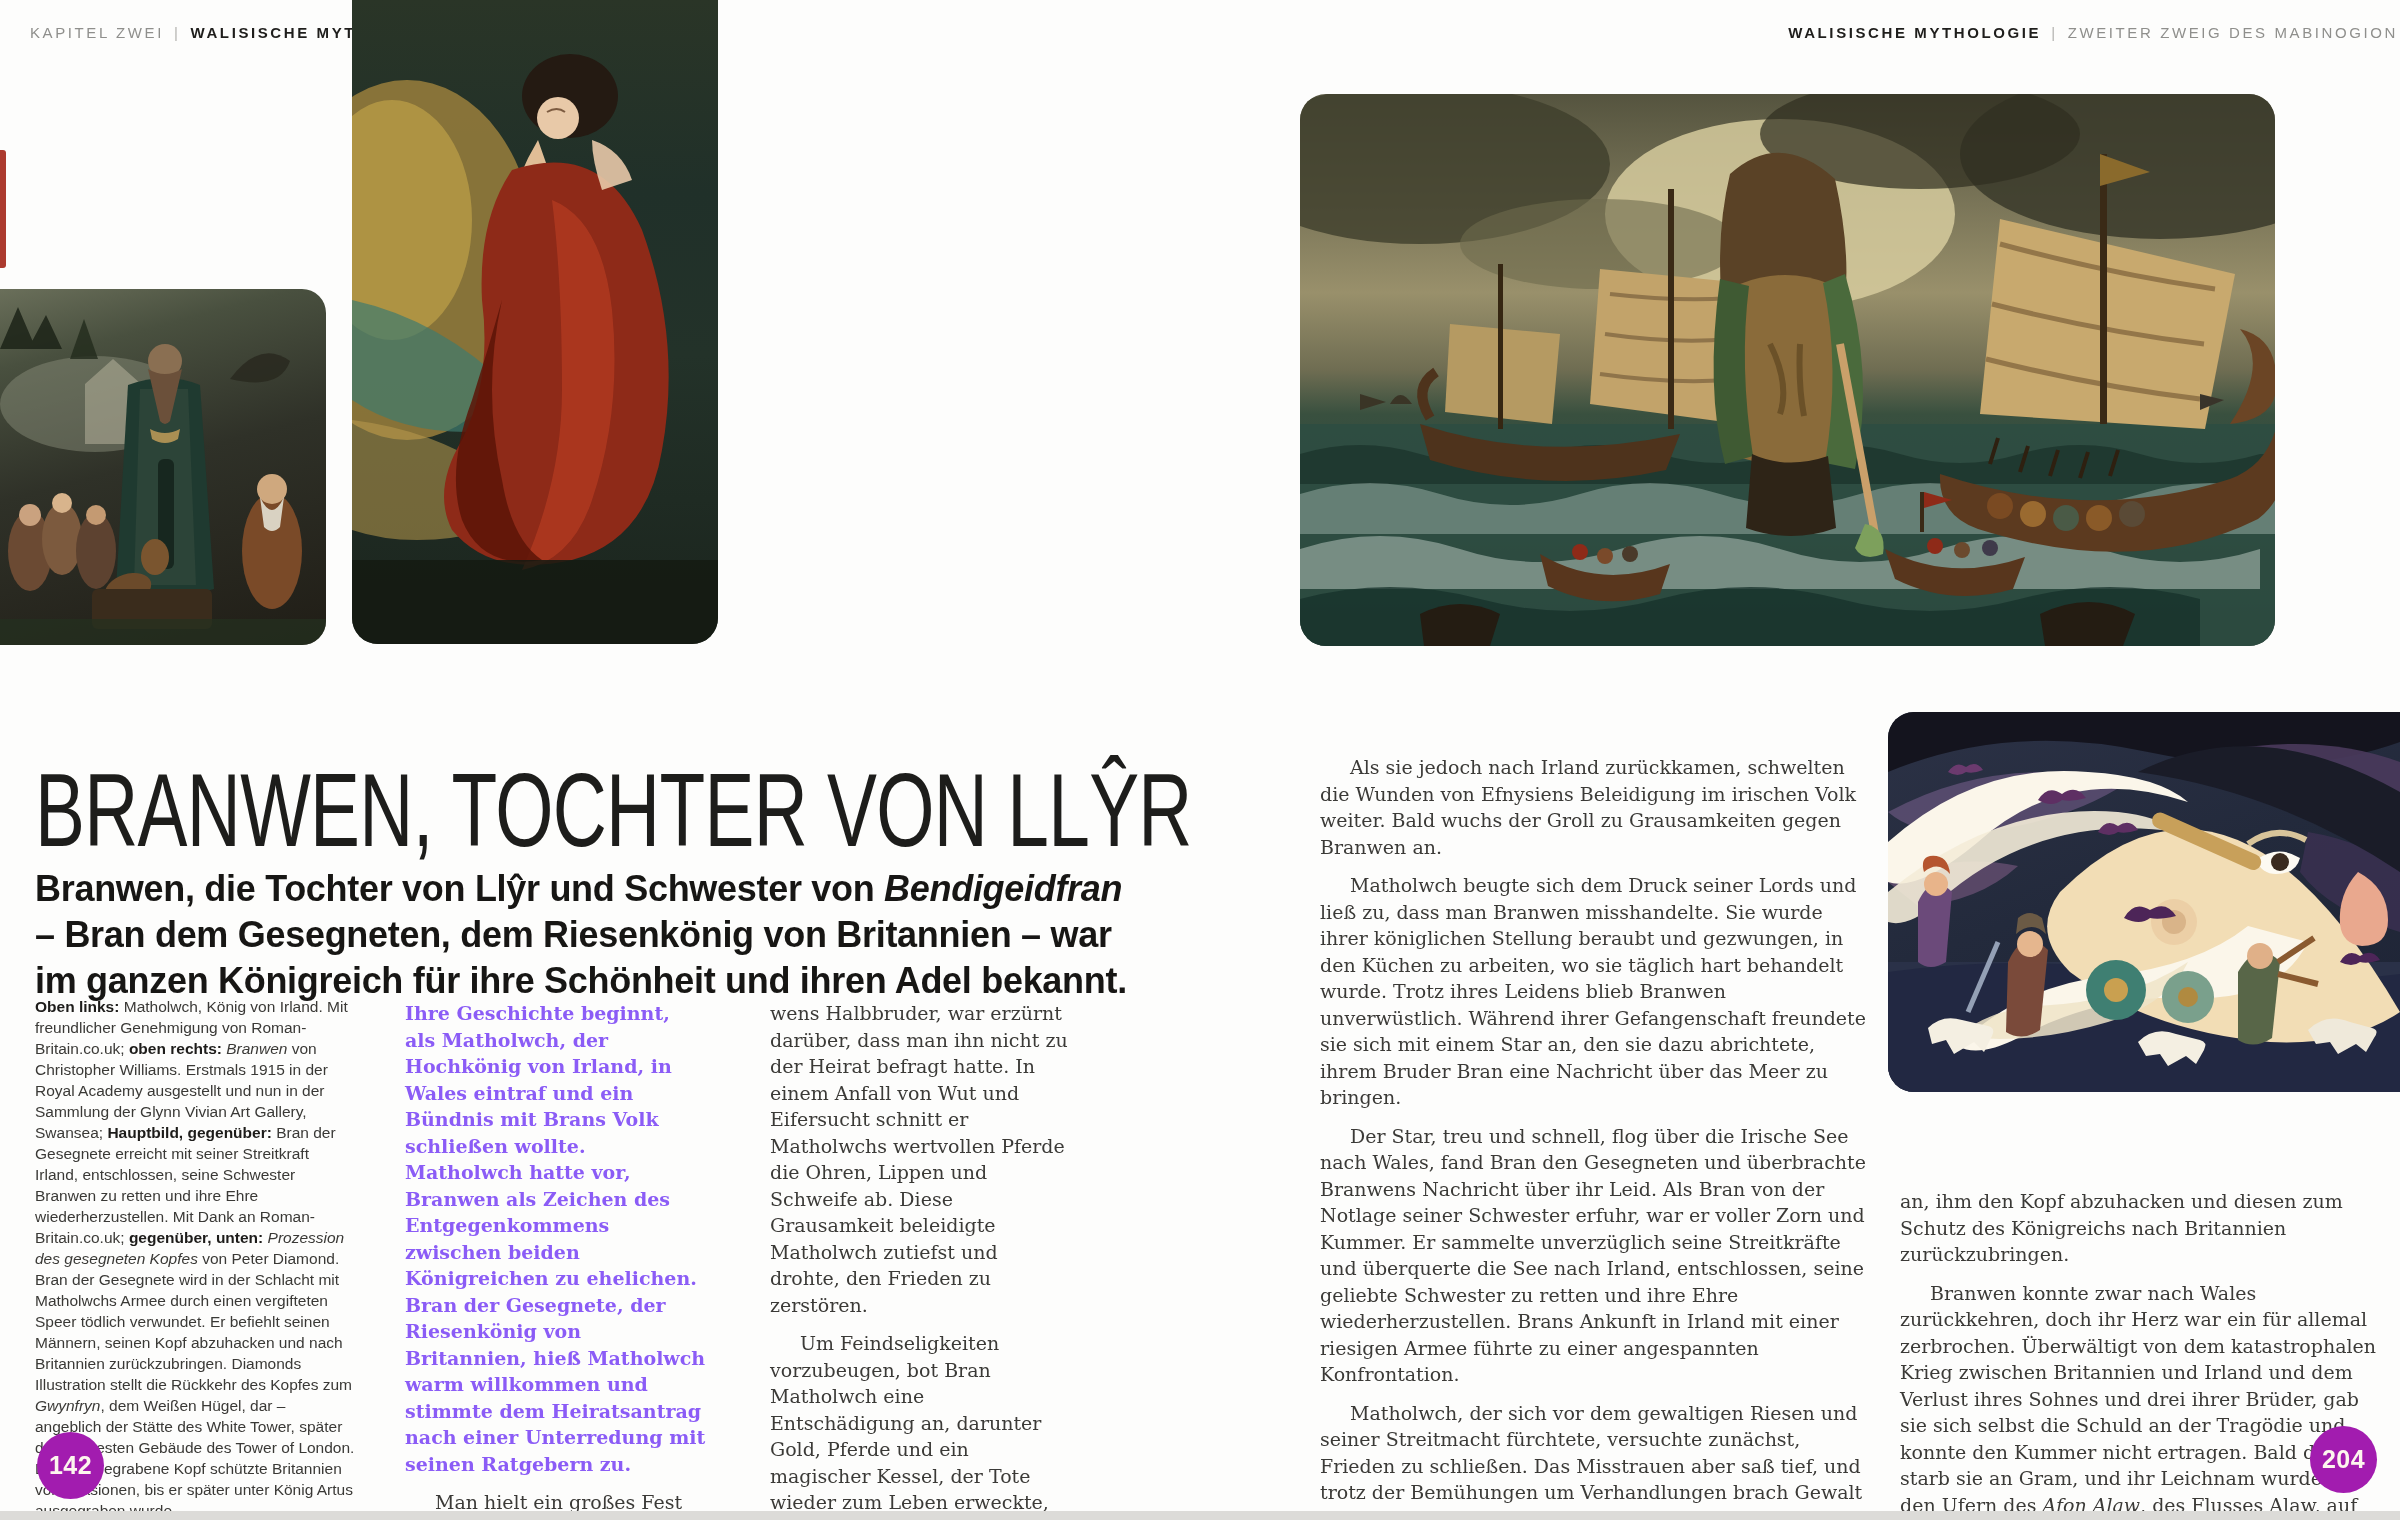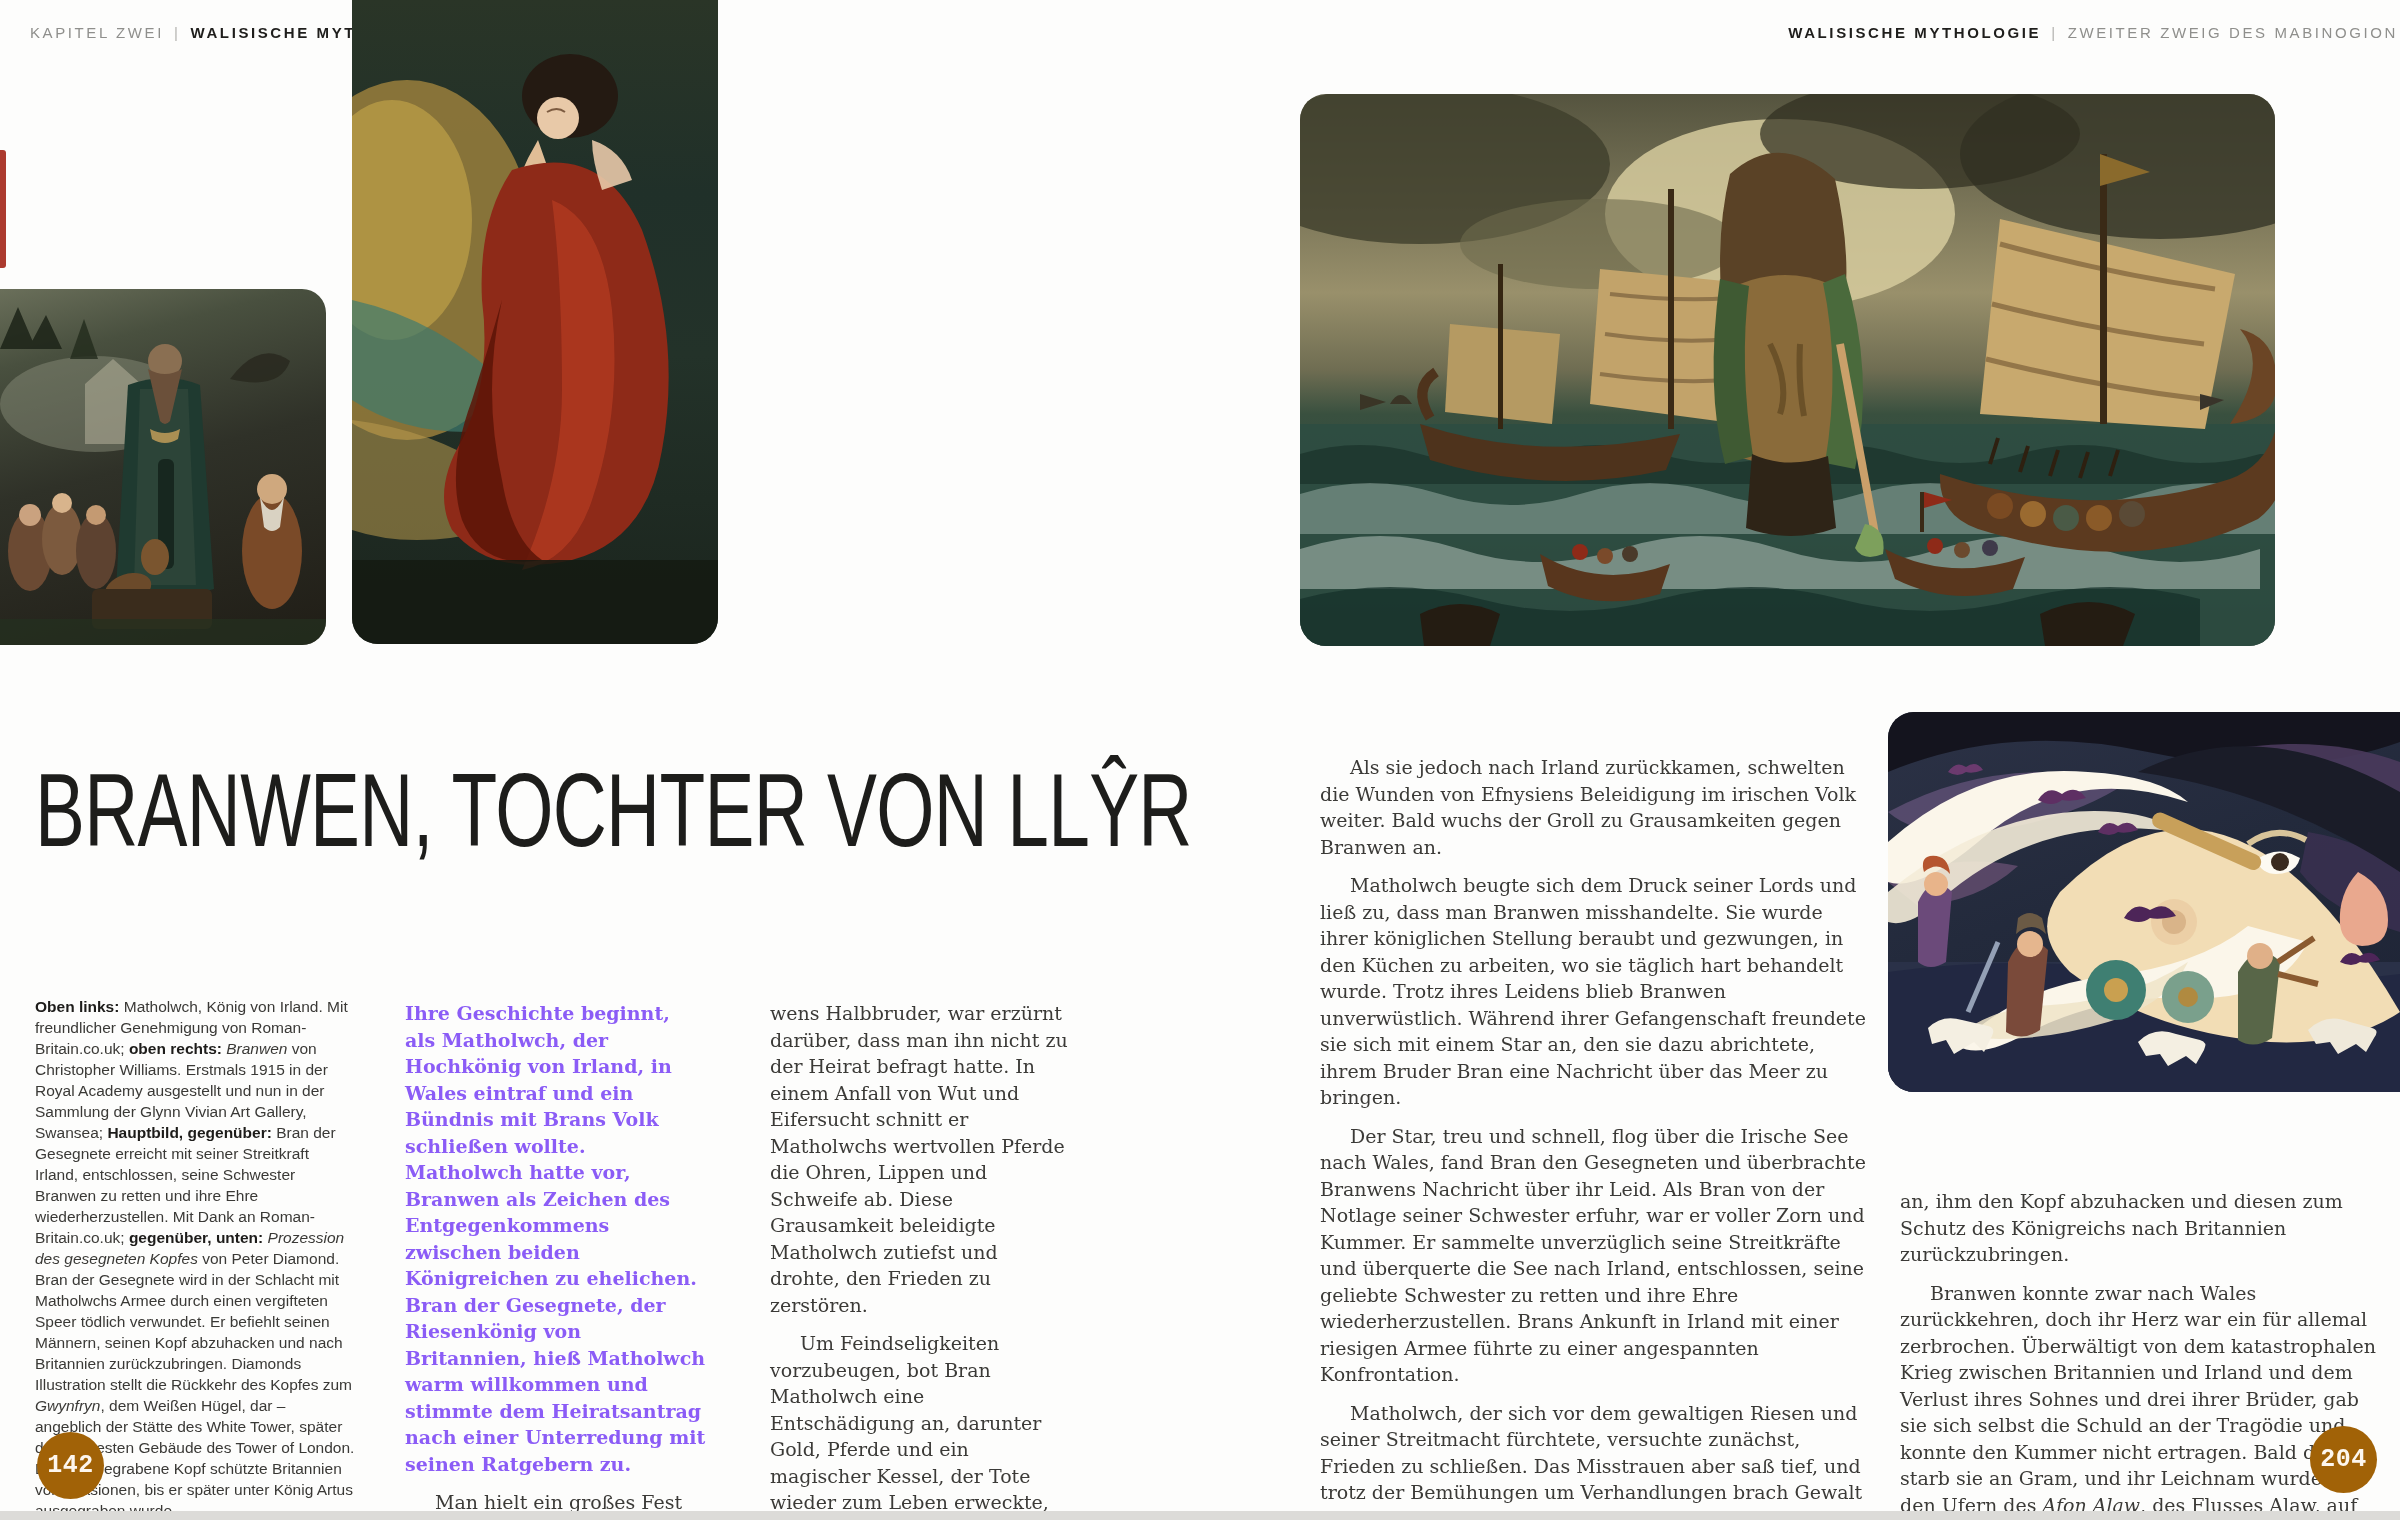"Branwen, die Tochter von Llŷr" p { html: none -> <p><span>Branwen, die Tochter von Llŷr und Schwester von </span><span>Bendigeidfran</span><span> – Bran dem Gesegneten, dem Riesenkönig von Britannien – war im ganzen Königreich für ihre Schönheit und ihren Adel bekannt.</span></p> }
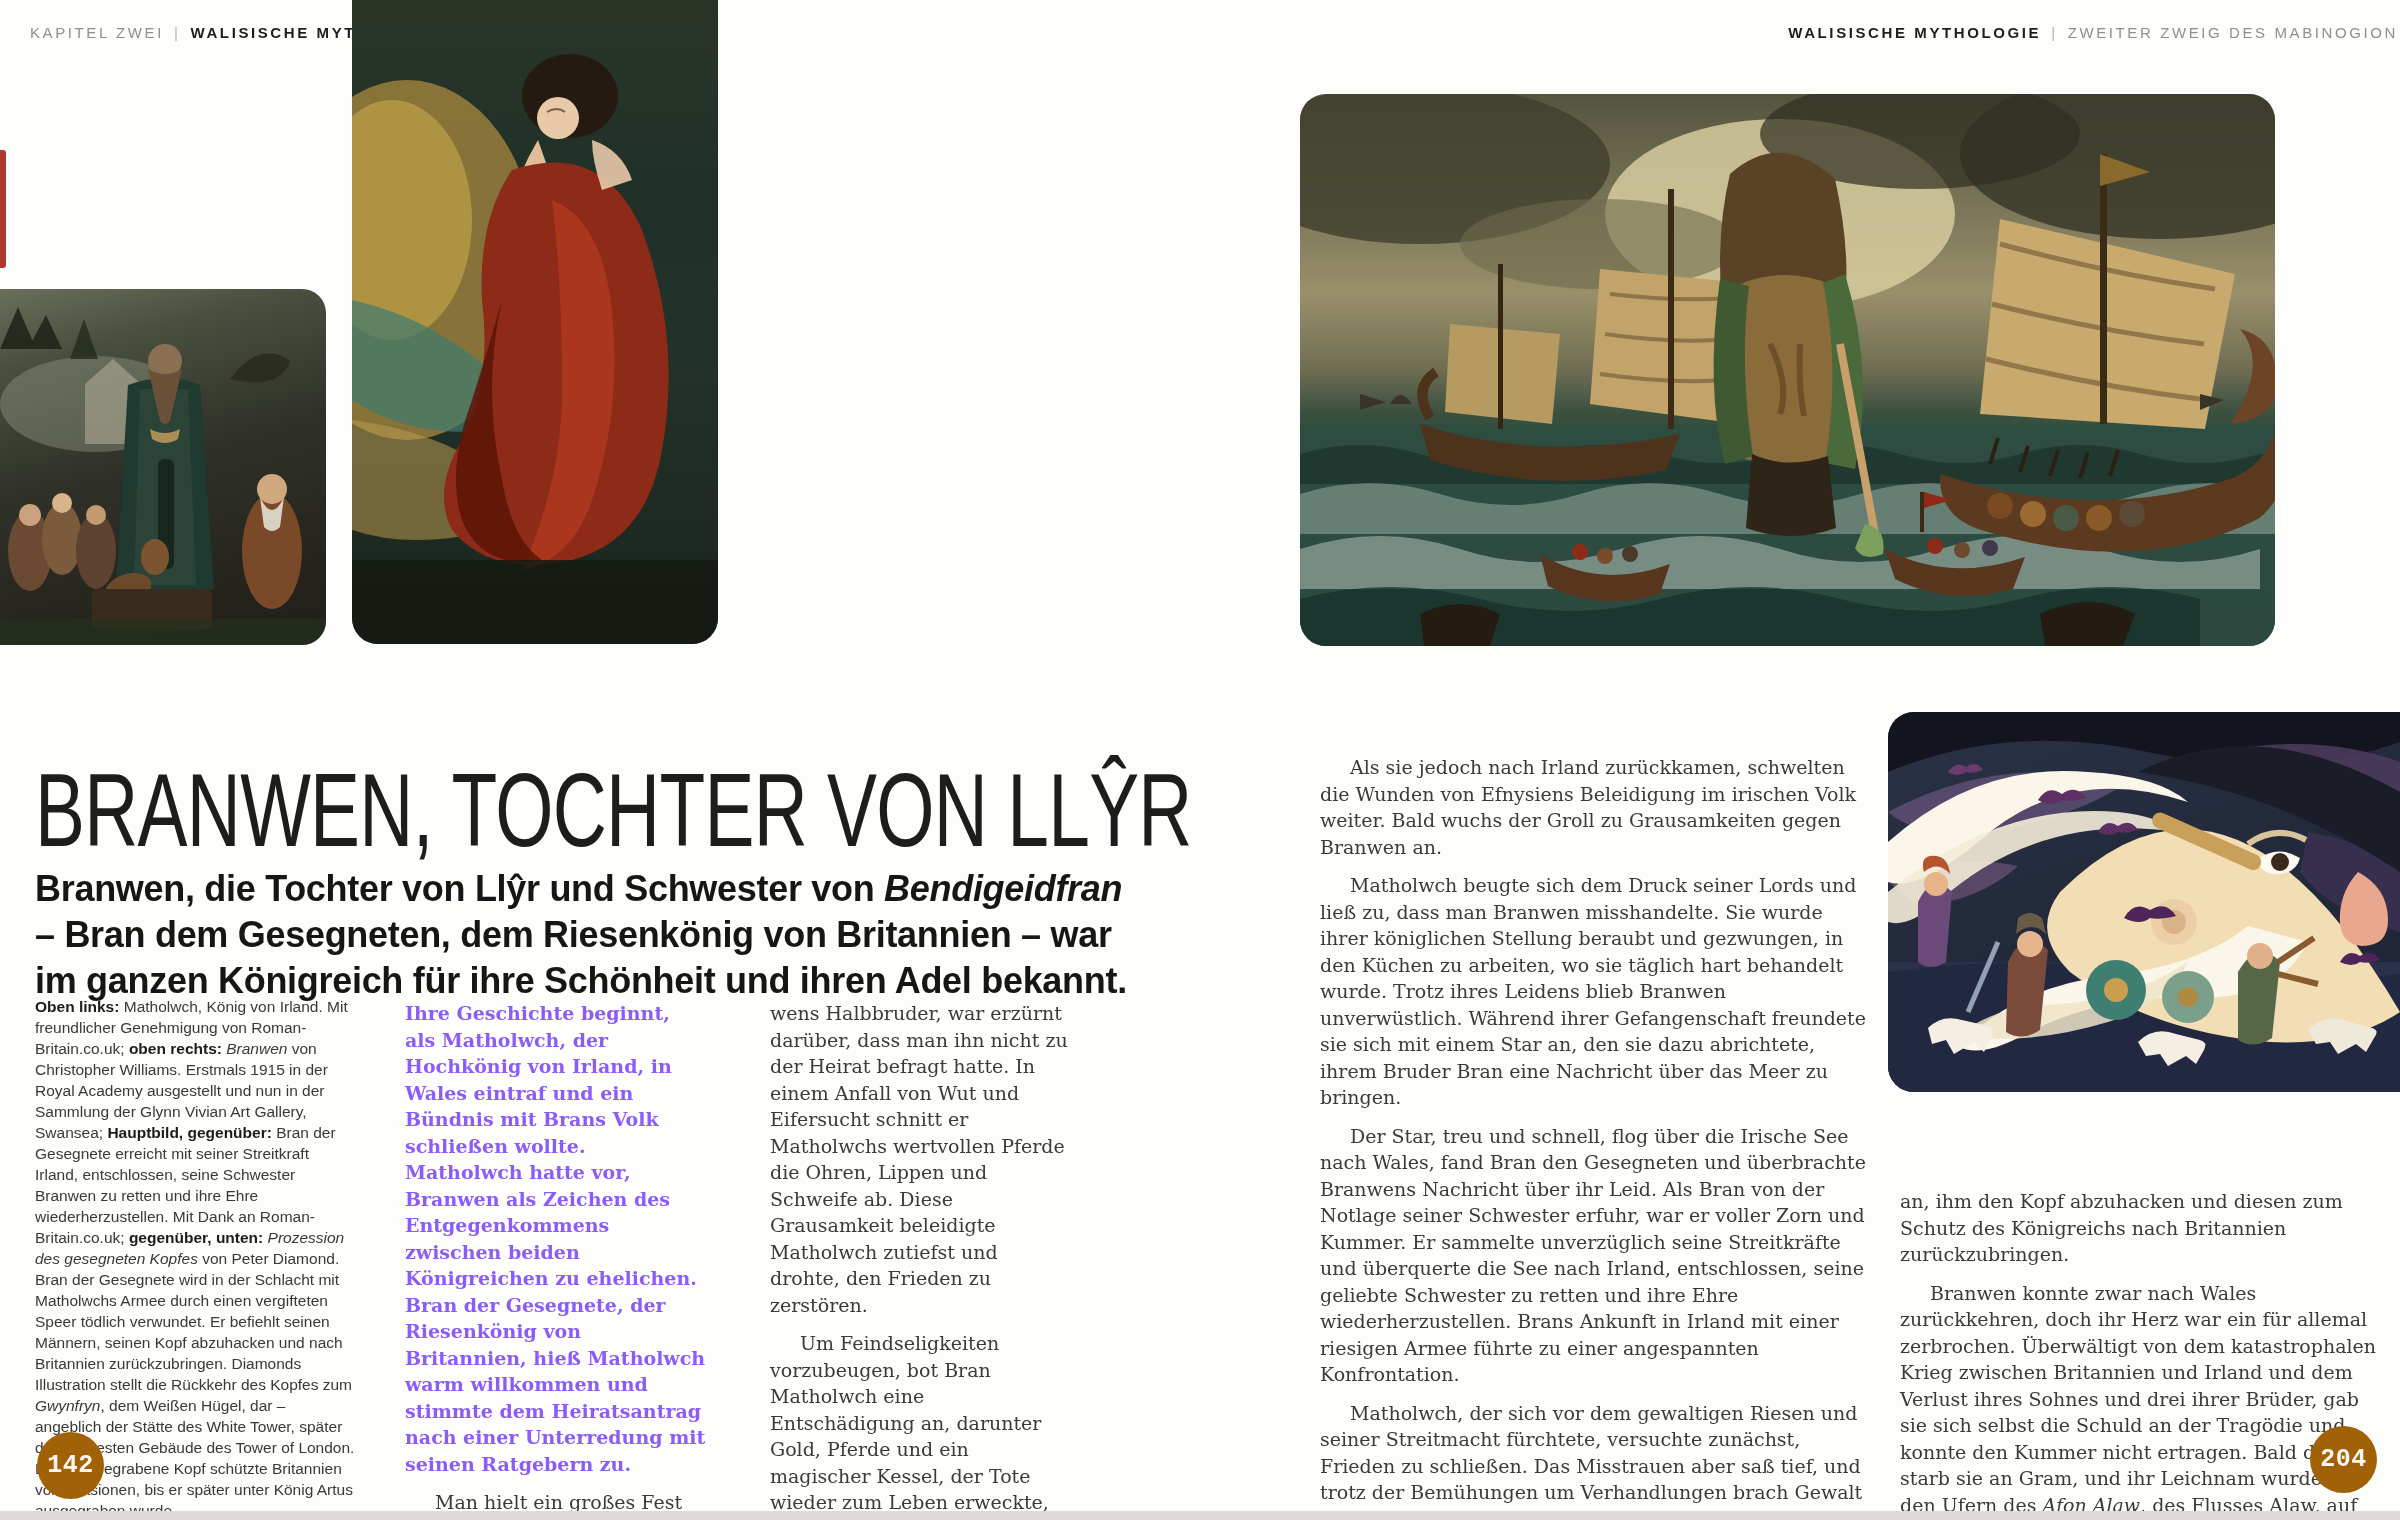"142" .folio { background: #a16207 -> #a21caf; font-family: Liberation Mono, monospace -> Liberation Sans, sans-serif }
